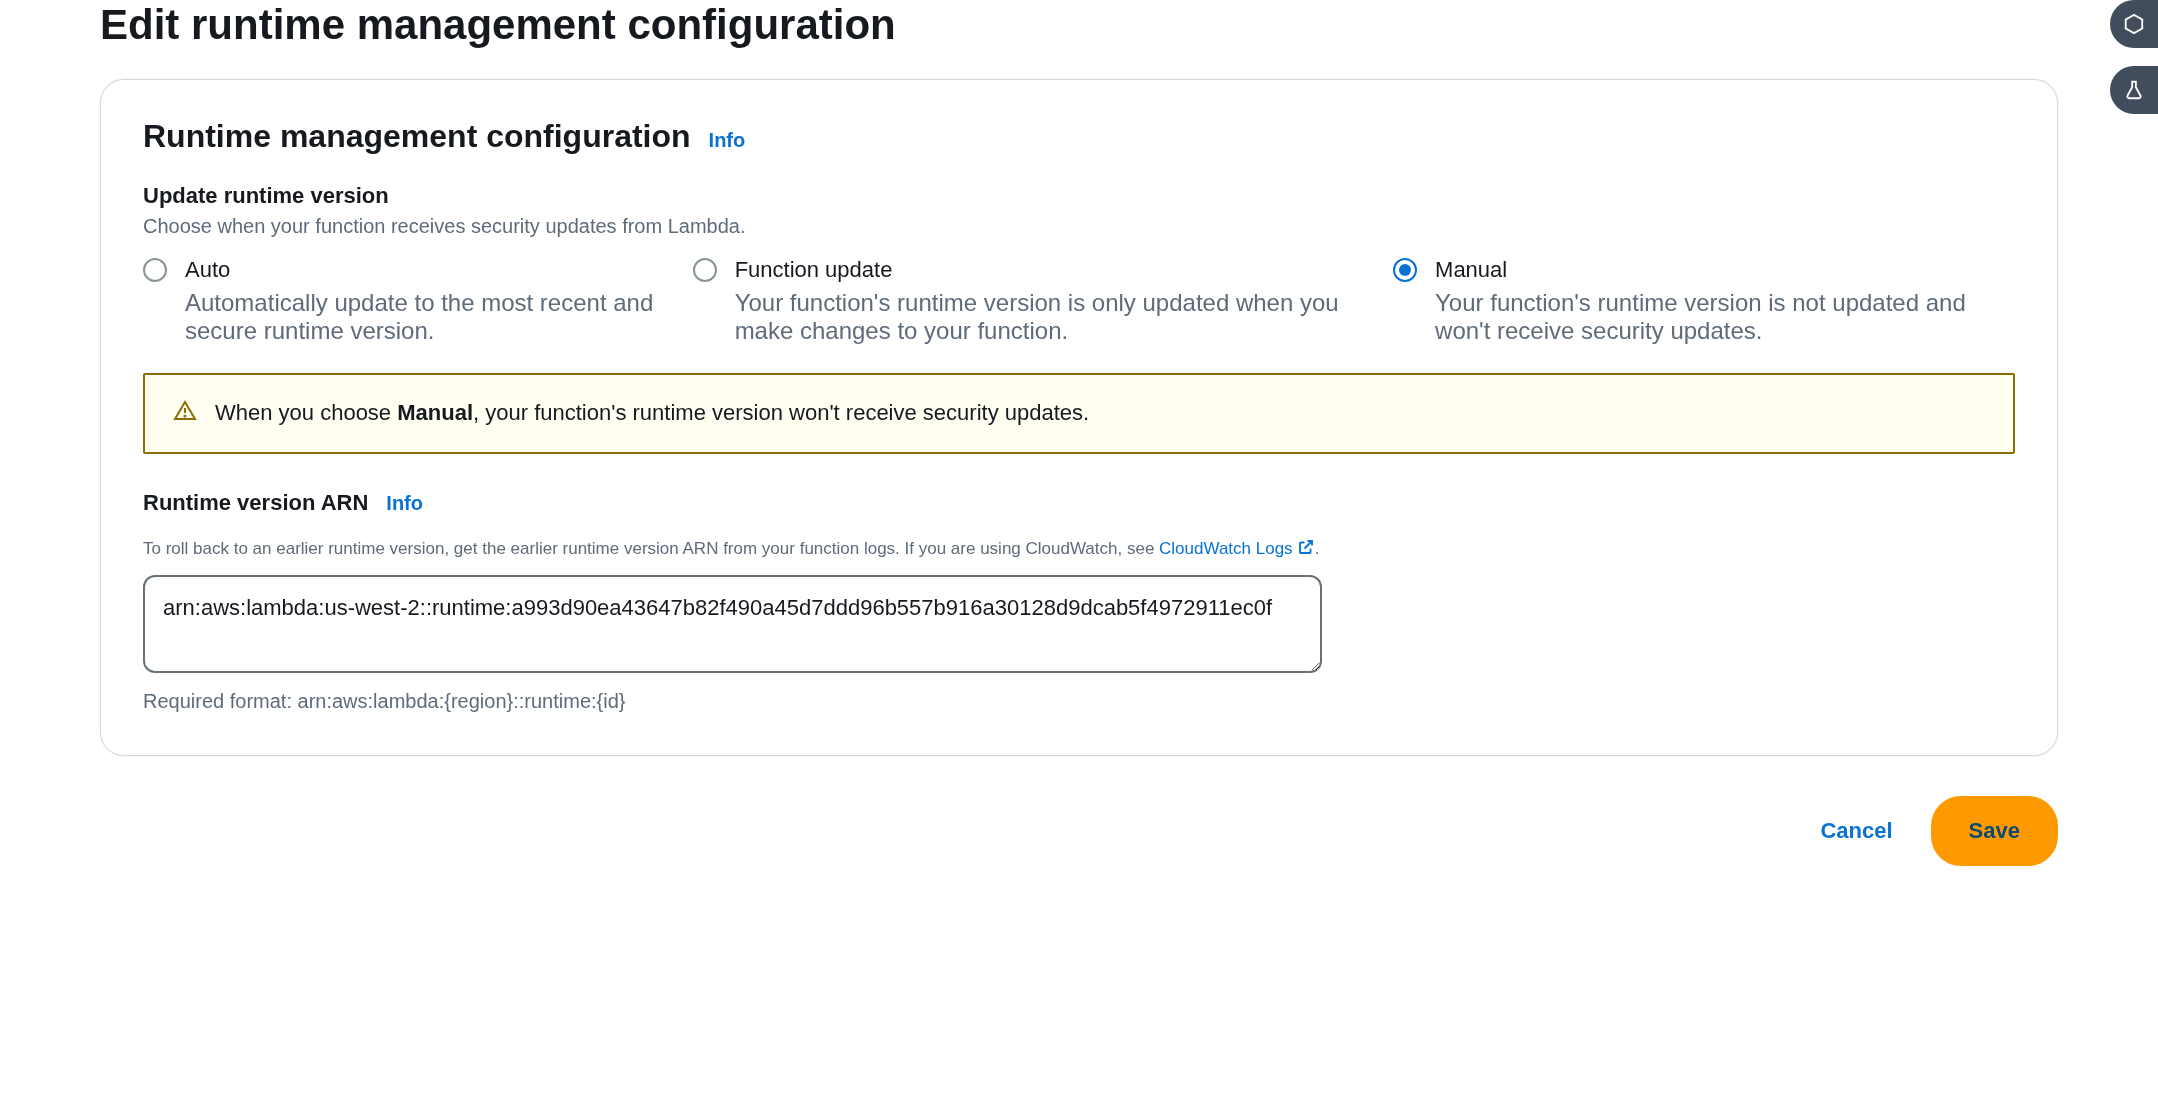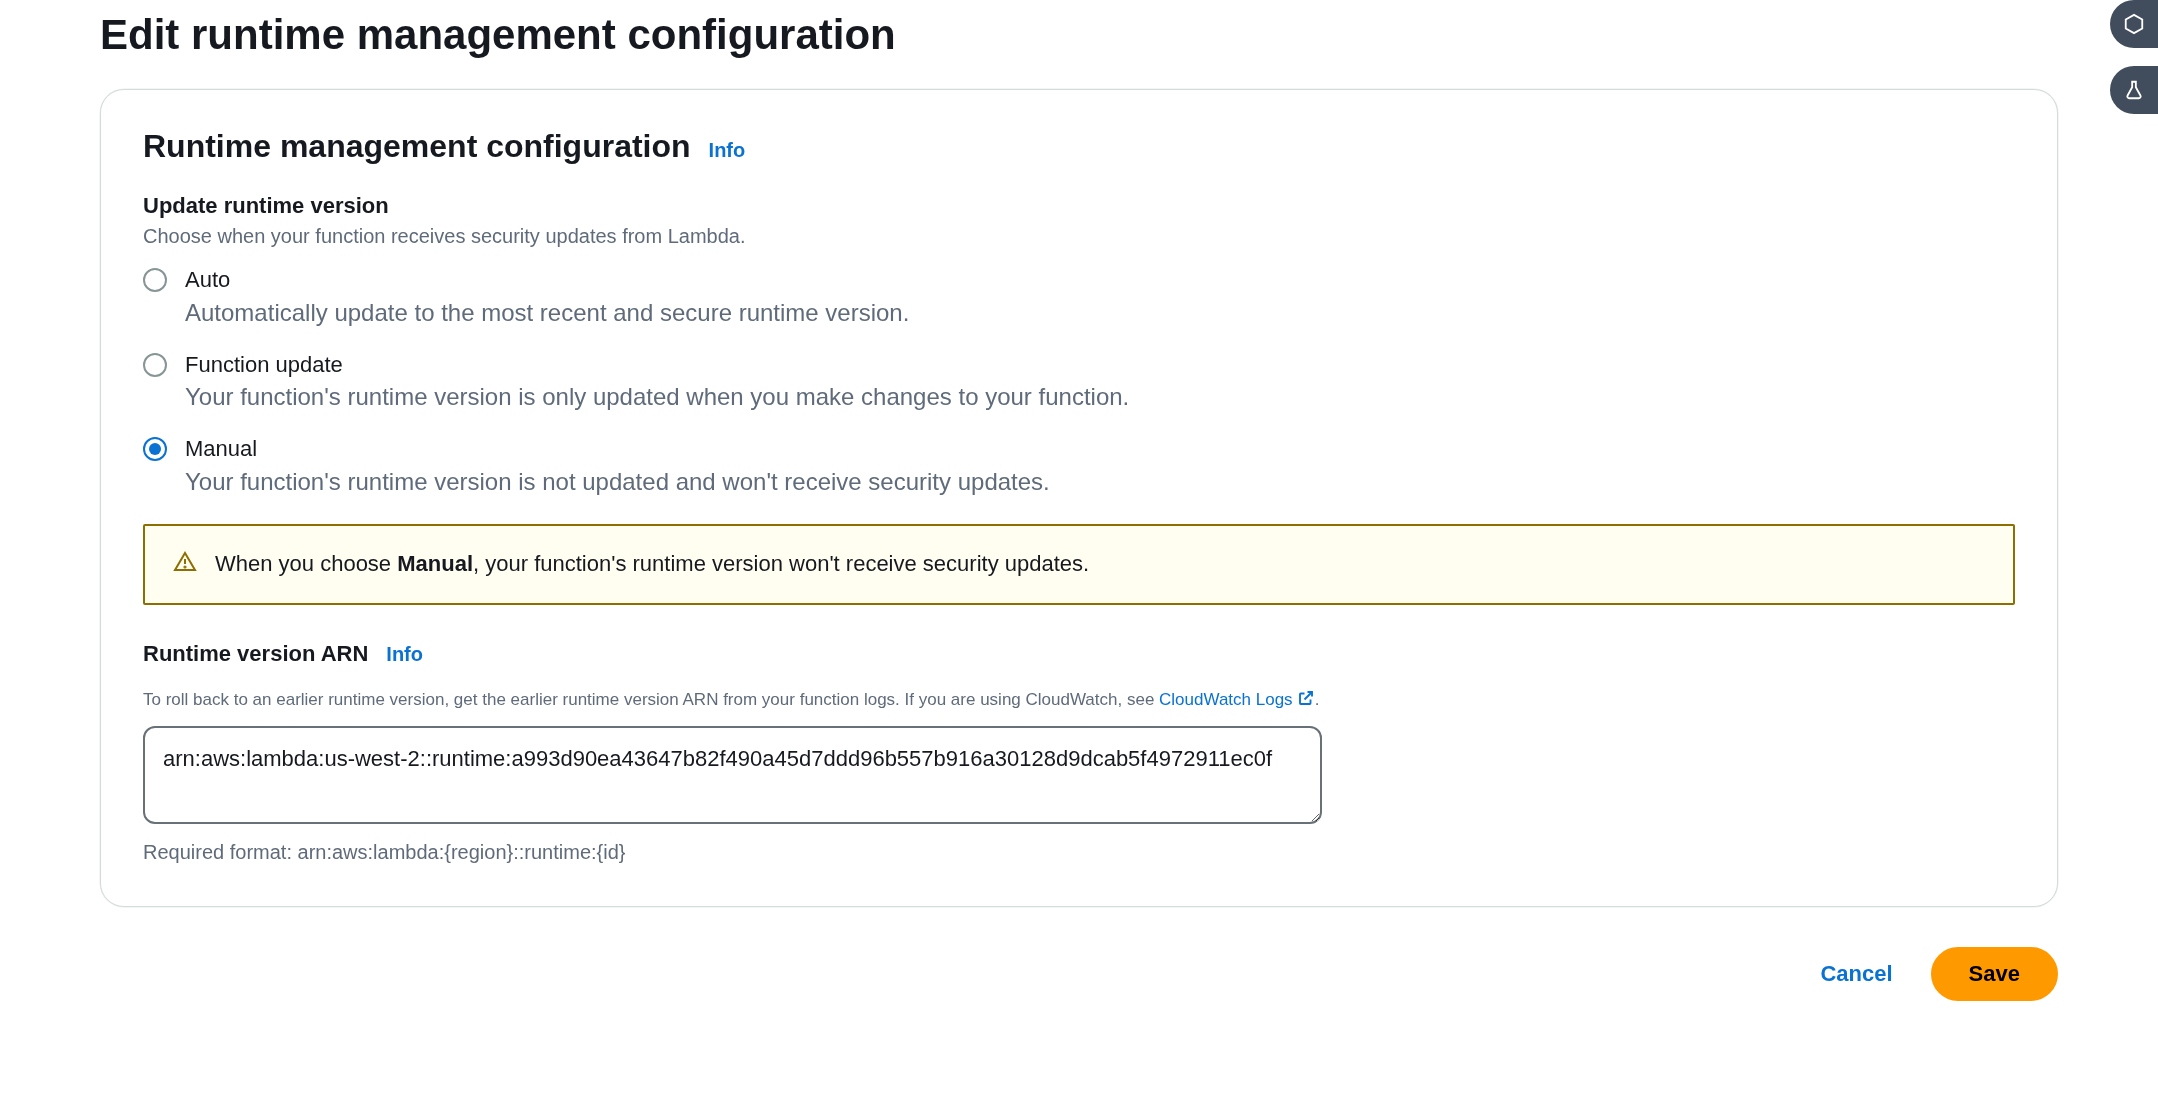"Edit runtime management configuration" h1.page-title { margin: 11px 0 30px 0 -> 1px 0 30px 0 }
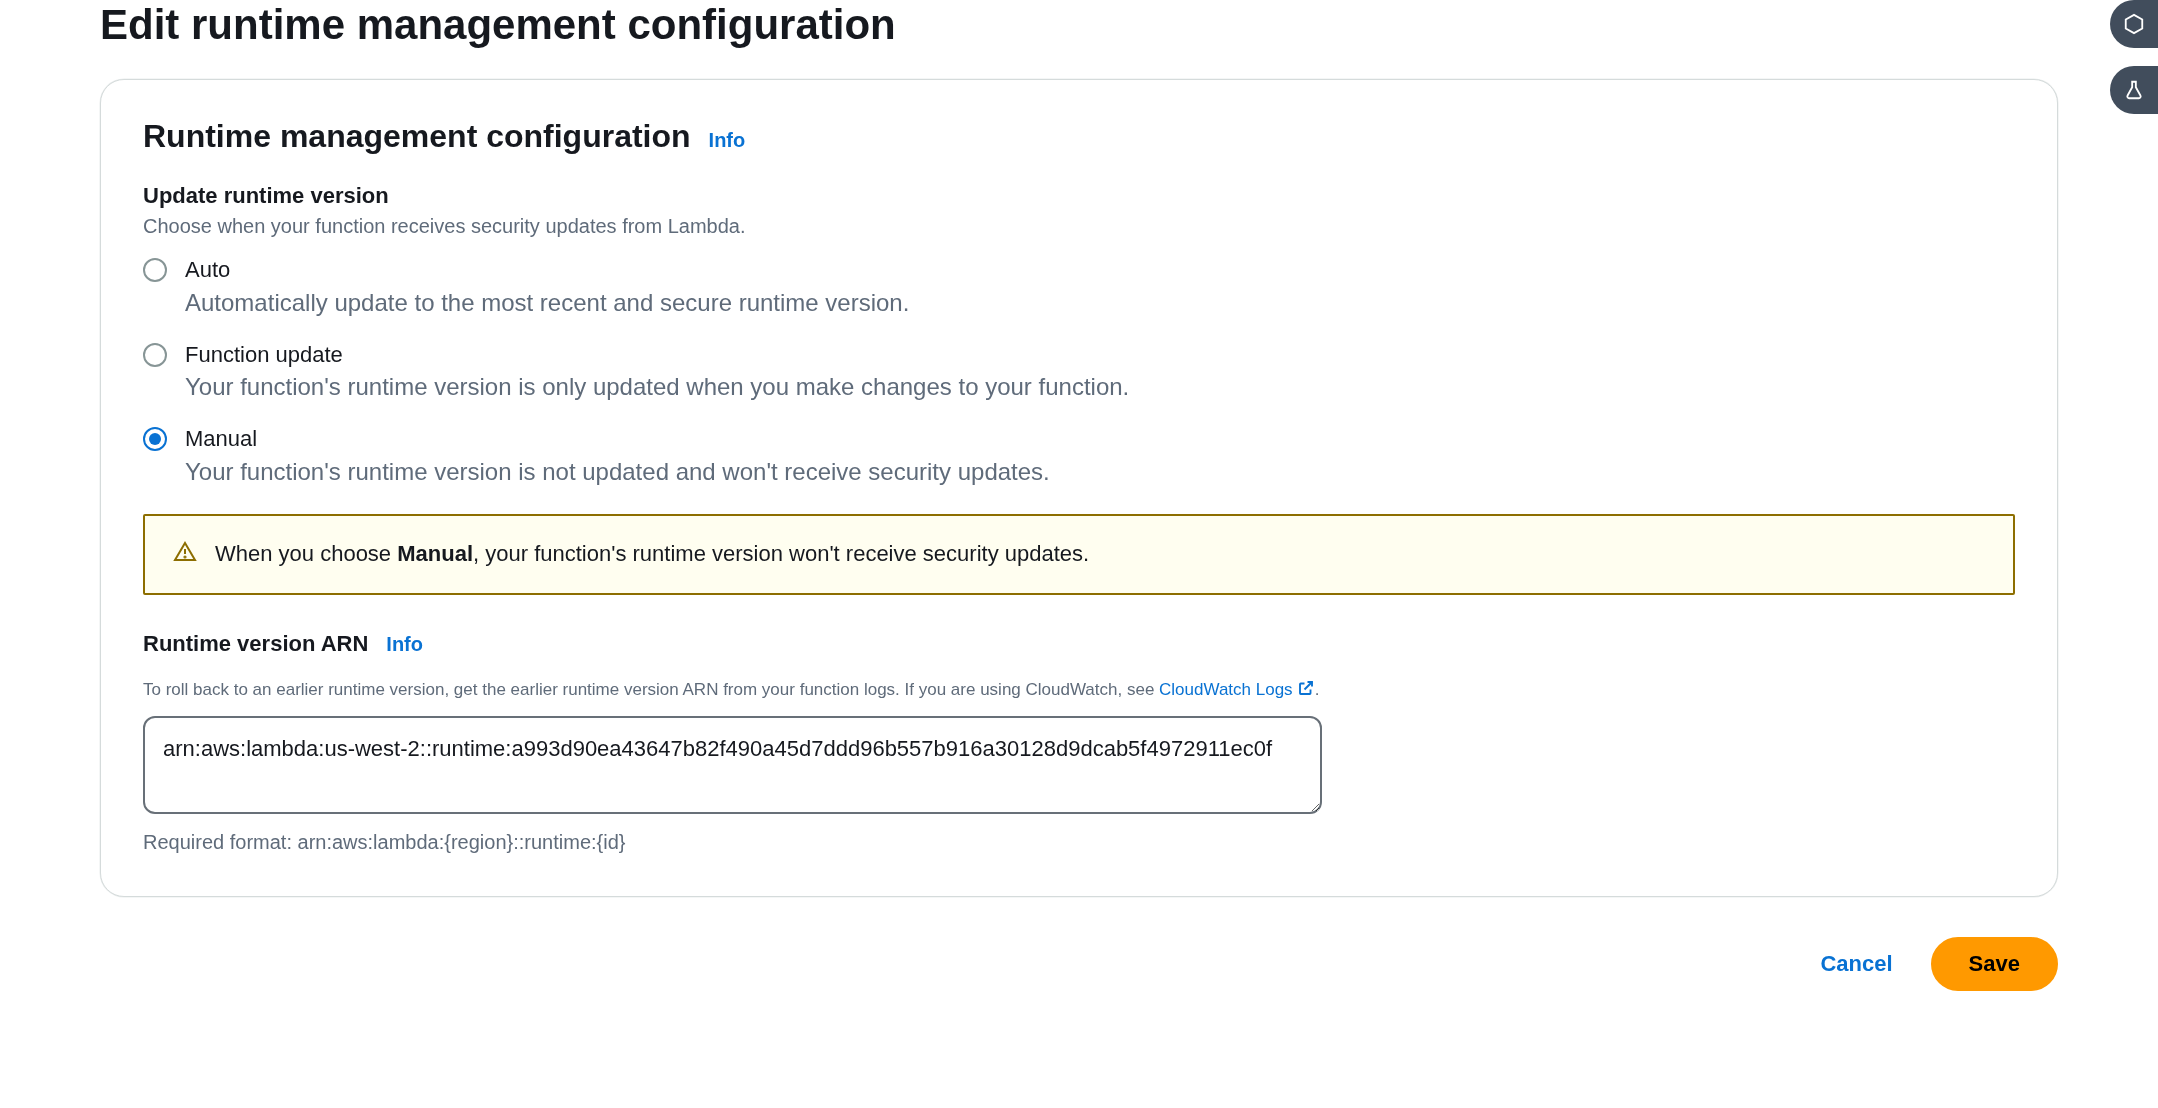"Auto" .radio-group { flex-direction: column -> row }
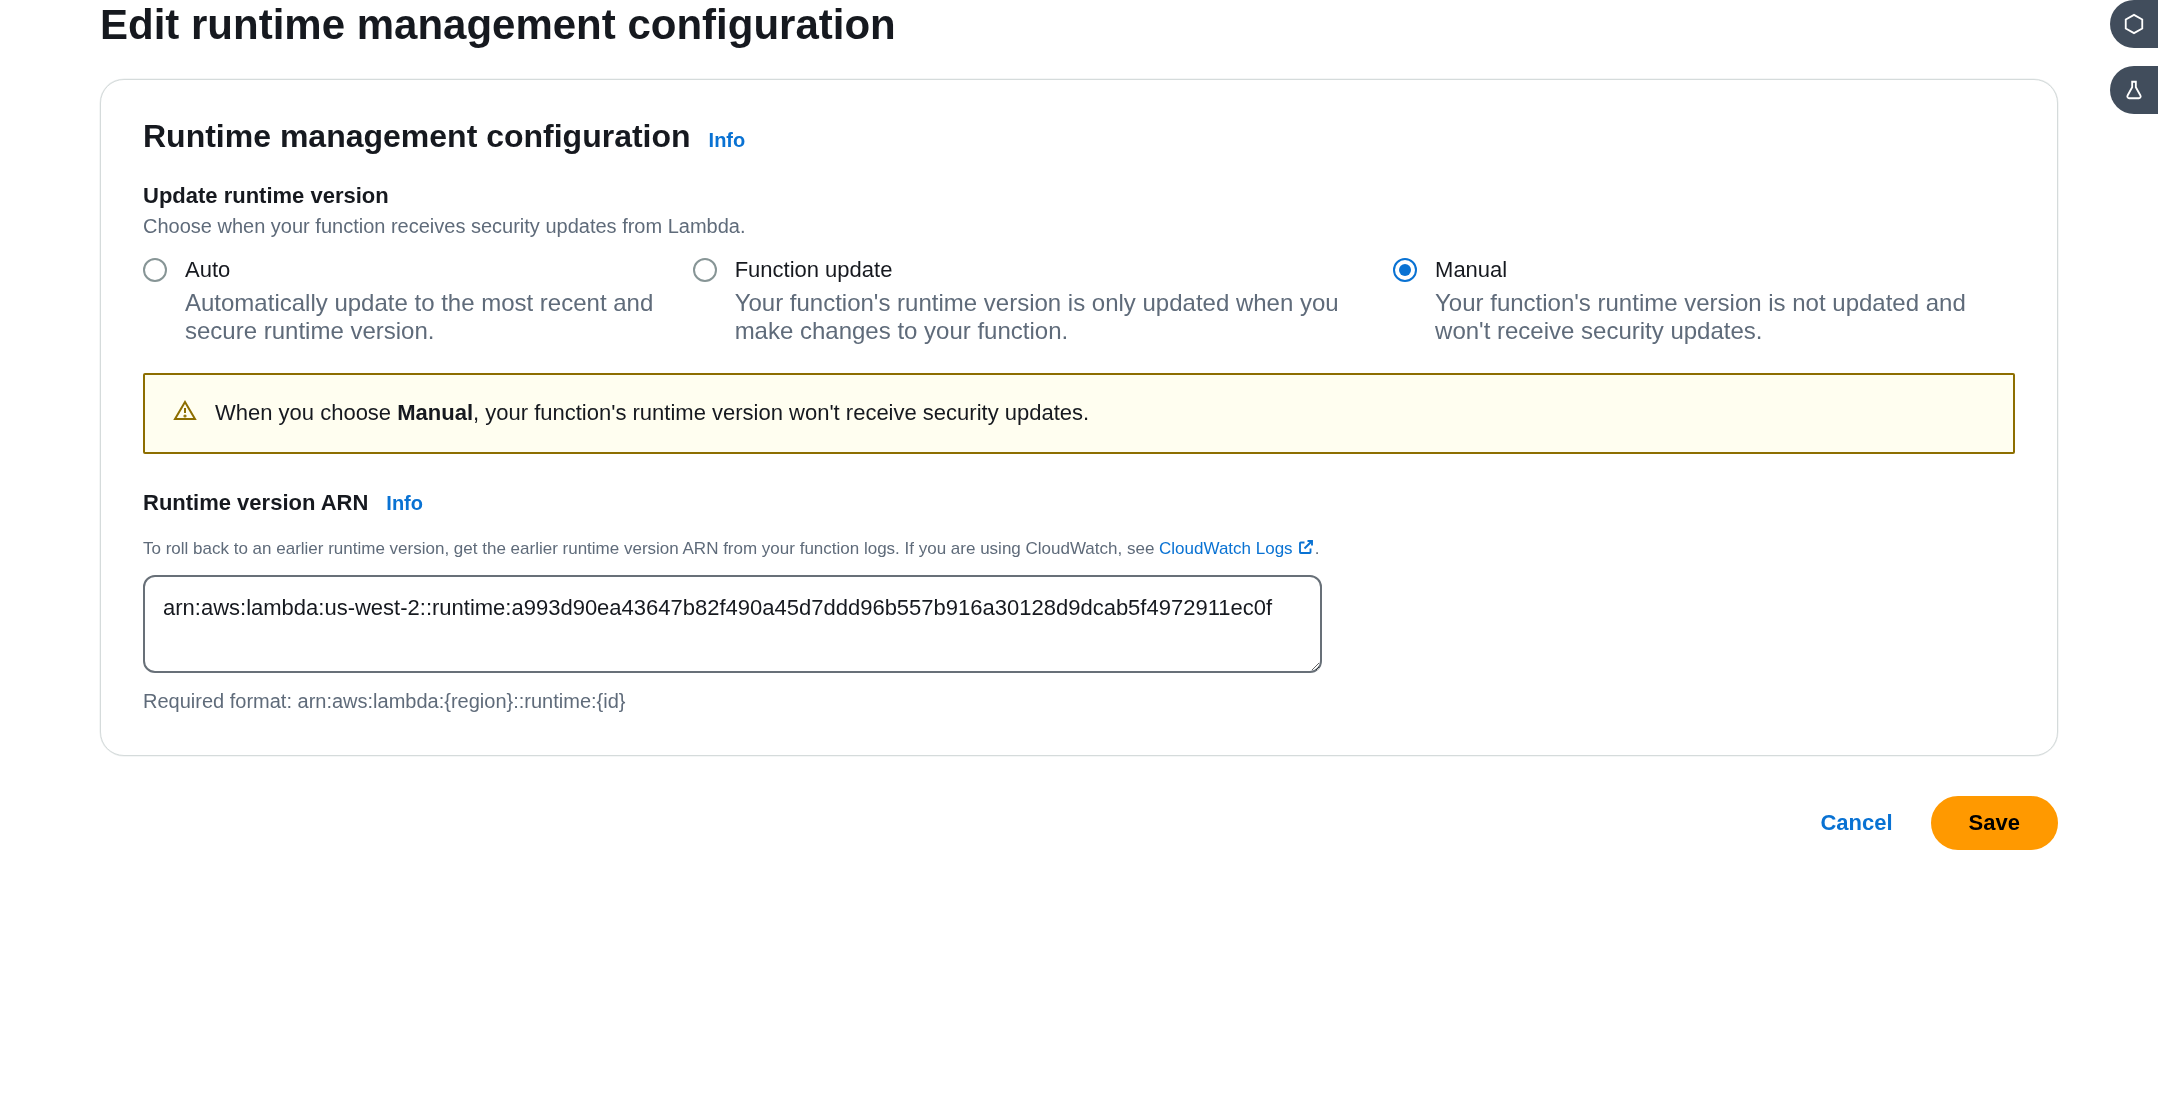"Save" .btn-save { color: #000000 -> #0c4a6e; padding: 12px 36px -> 20px 36px }
